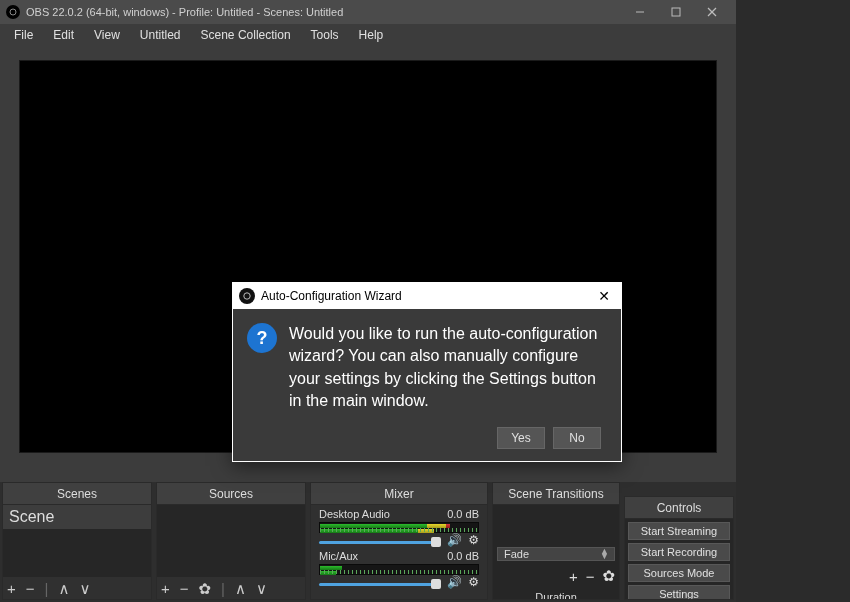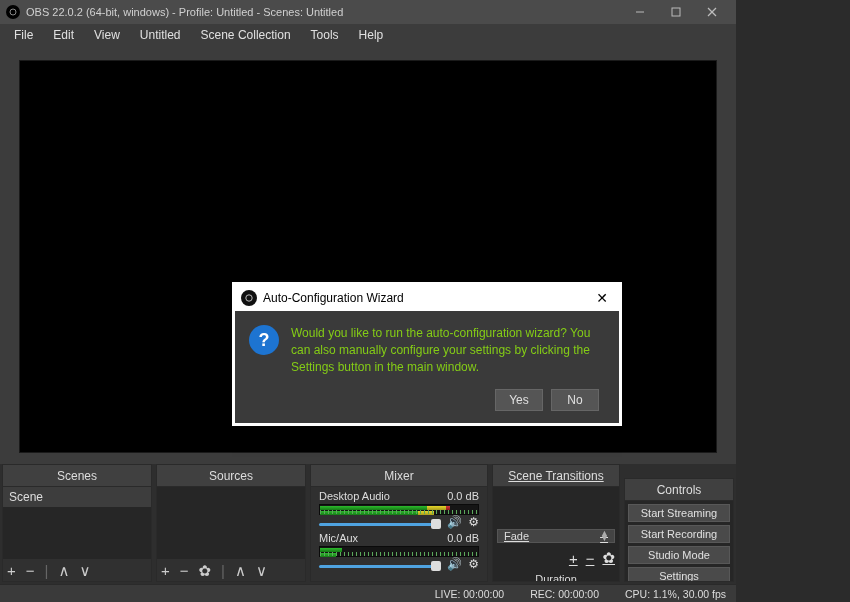"Auto-Configuration Wizard" .dialog { border: 3px solid #ffffff -> 1px solid #ffffff }
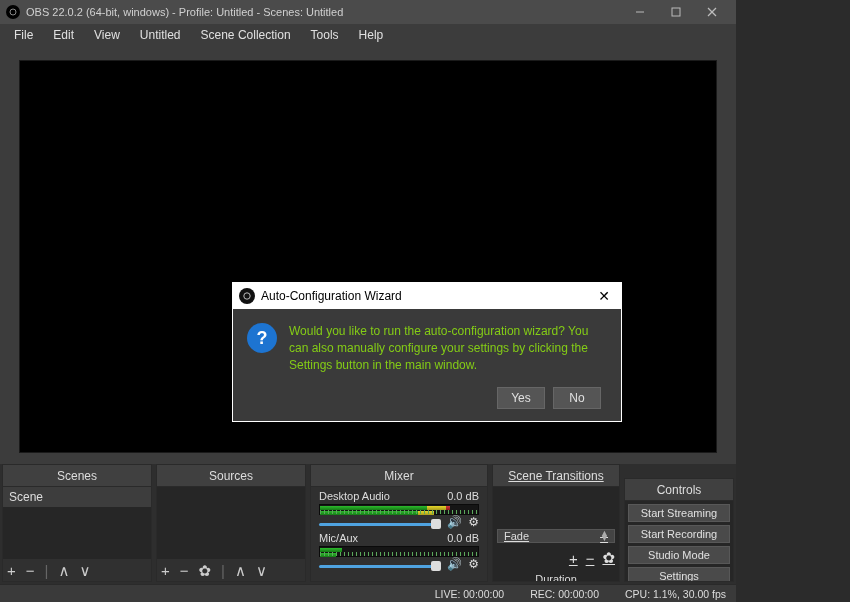"Would you like to run" .dialog .dtext { color: #84cc16 -> #ffffff; font-size: 12px -> 16px }
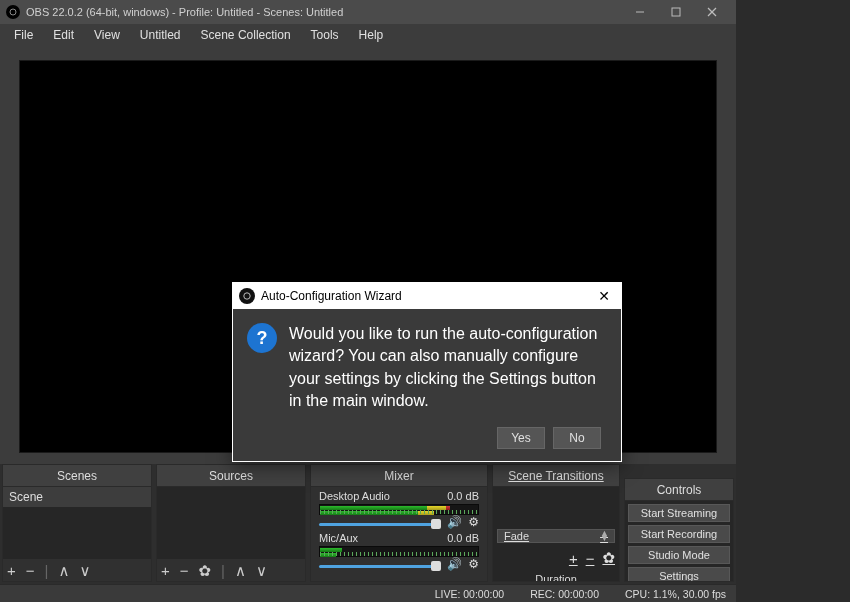"Scene Transitions" .panel.trans { text-decoration: underline -> none }
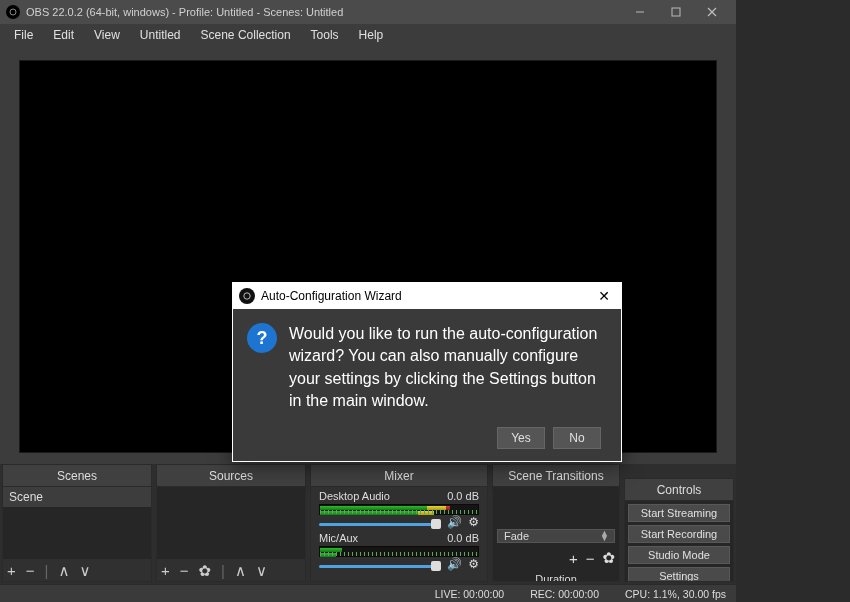"Scene" .scene-item { font-size: 12px -> 16px }
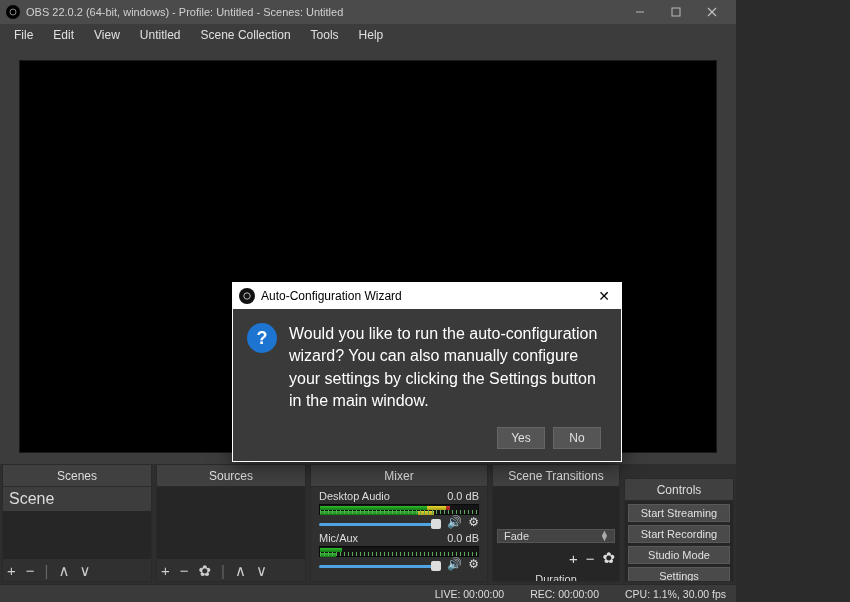"Studio Mode" div.cbtn { text: Studio -> Sources }
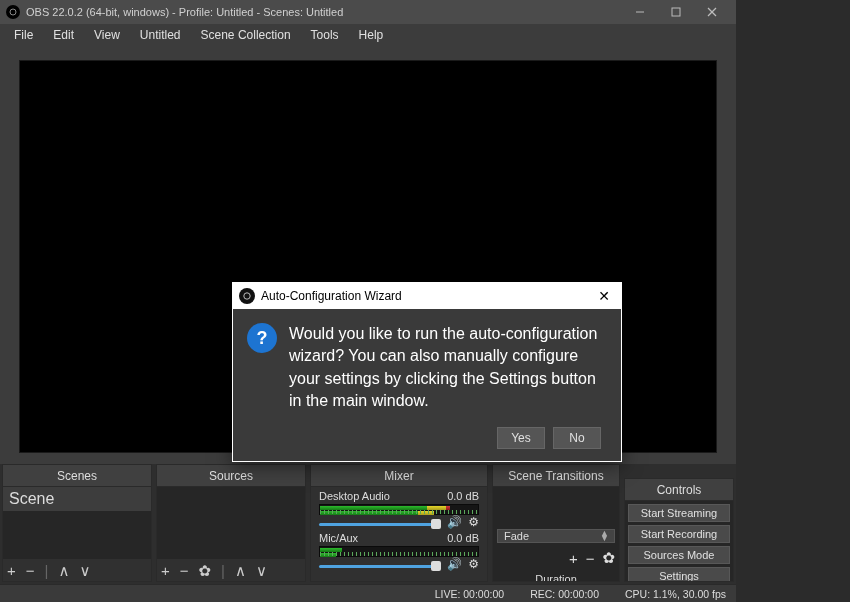"LIVE: 00:00:00" div.status { html: <div> <span>LIVE: 00:00:00</span> <span>REC: 00:00:00</span> <span>CPU: 1.1%, 30.00 fps</span> </div> -> none }
